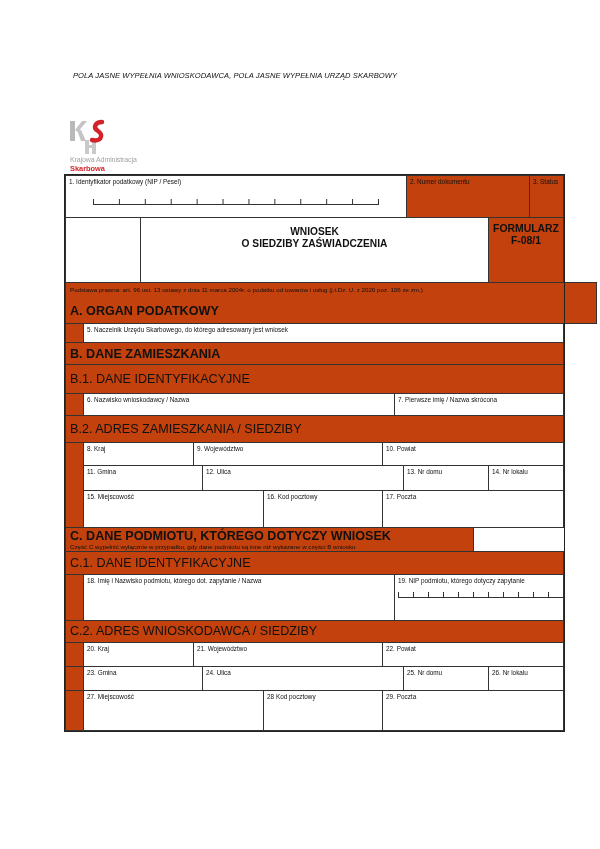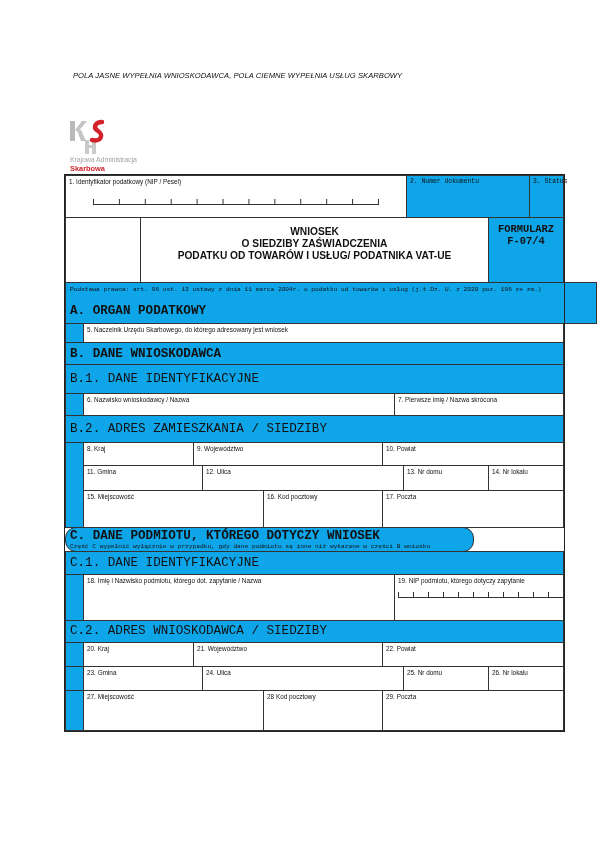"POLA JASNE WYPEŁNIA WNIOSKODAWCA, POLA" div.abs { text: CIEMNE WYPEŁNIA USŁUG -> JASNE WYPEŁNIA URZĄD }
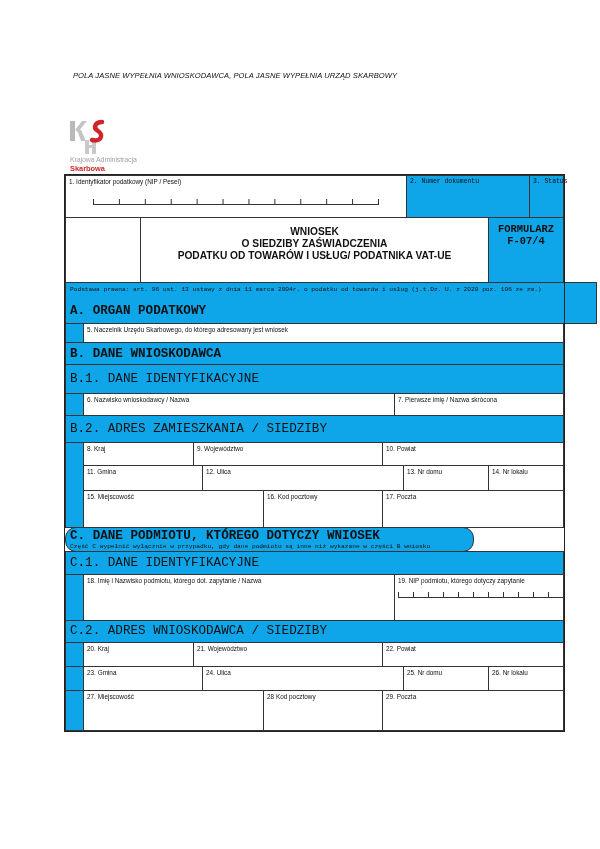"FORMULARZ" .lav { background: #0ea5e9 -> #c2410c; font-family: Liberation Mono, monospace -> none }
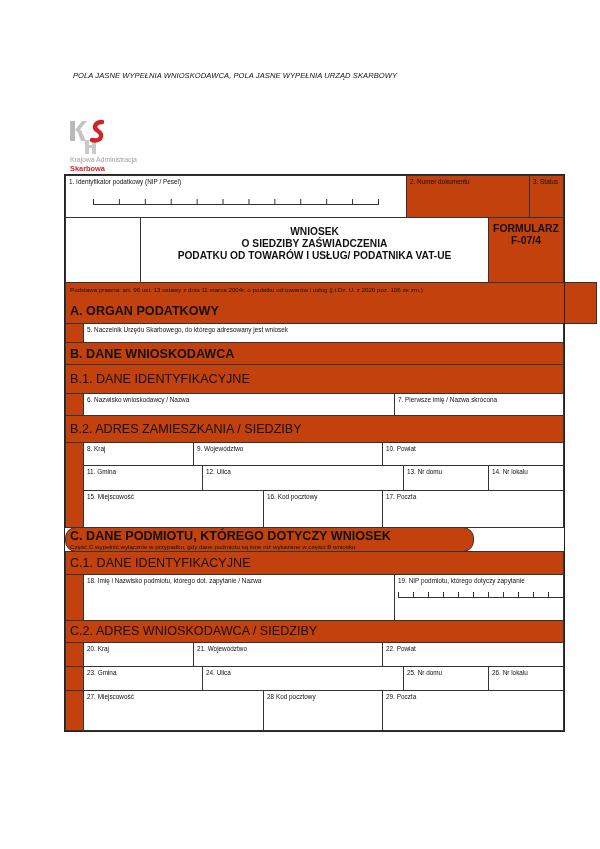"F-07/4" div { text: F-07/4 -> F-08/1 }
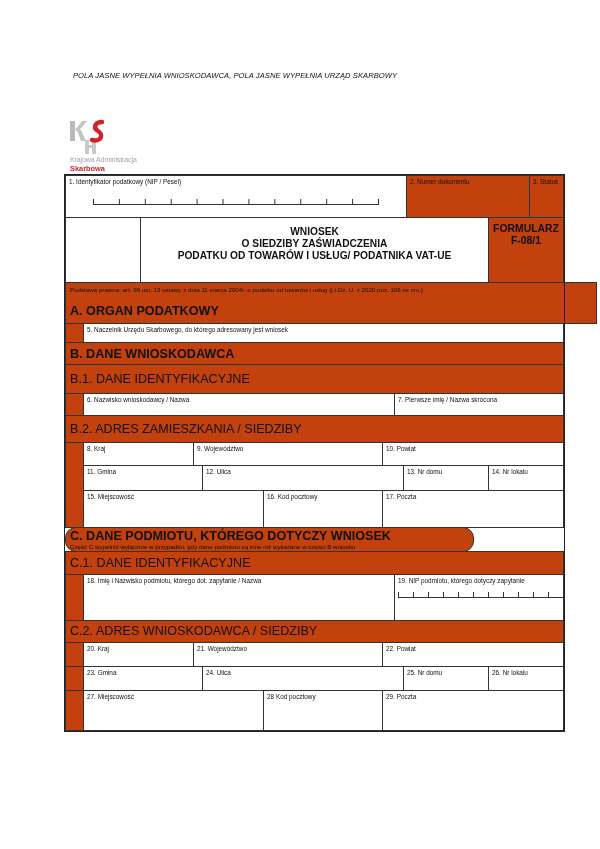"PODATKU OD TOWARÓW I USŁUG/" div { html: <div>PODATKU OD TOWARÓW I USŁUG/ PODATNIKA VAT-UE</div> -> none }
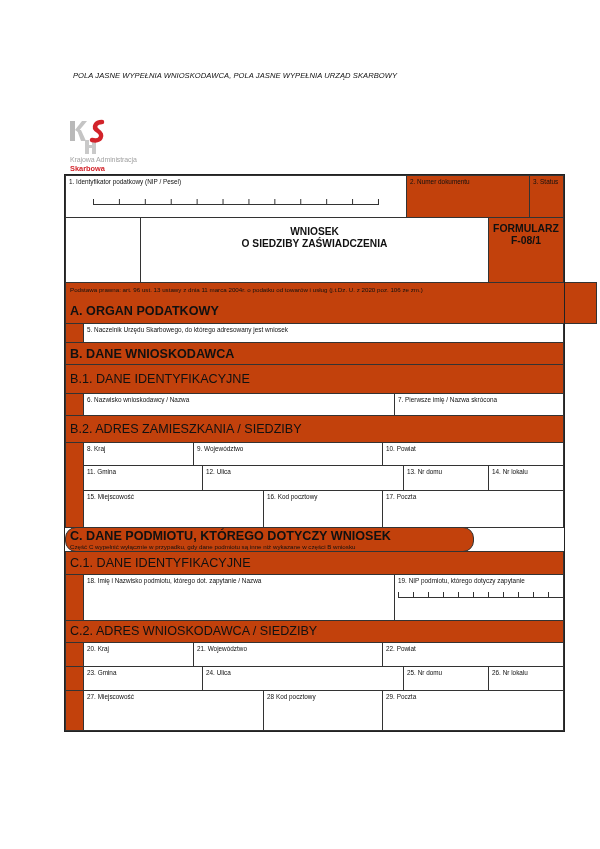"B. DANE WNIOSKODAWCA" span.h-bold { text: WNIOSKODAWCA -> ZAMIESZKANIA }
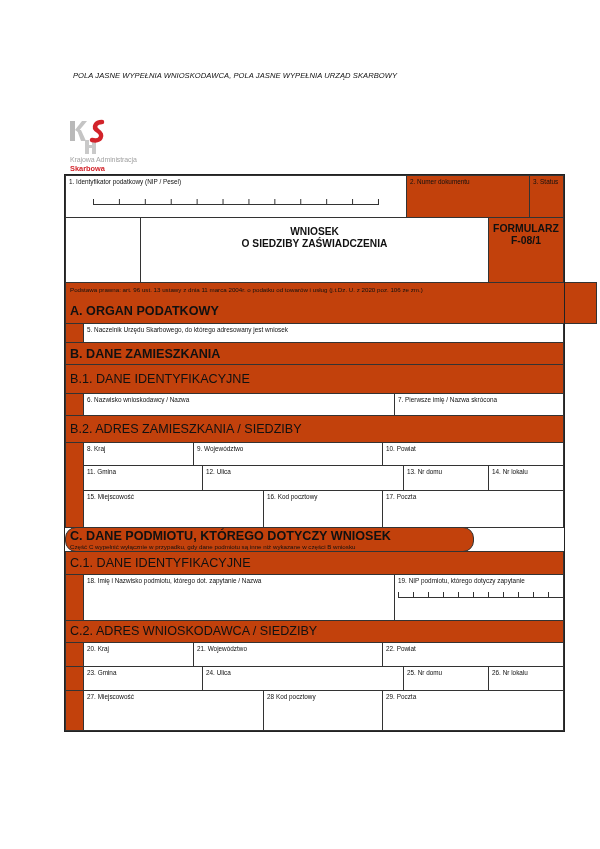"C. DANE PODMIOTU, KTÓREGO DOTYCZY" div.cell { border-radius: 11px -> none }
